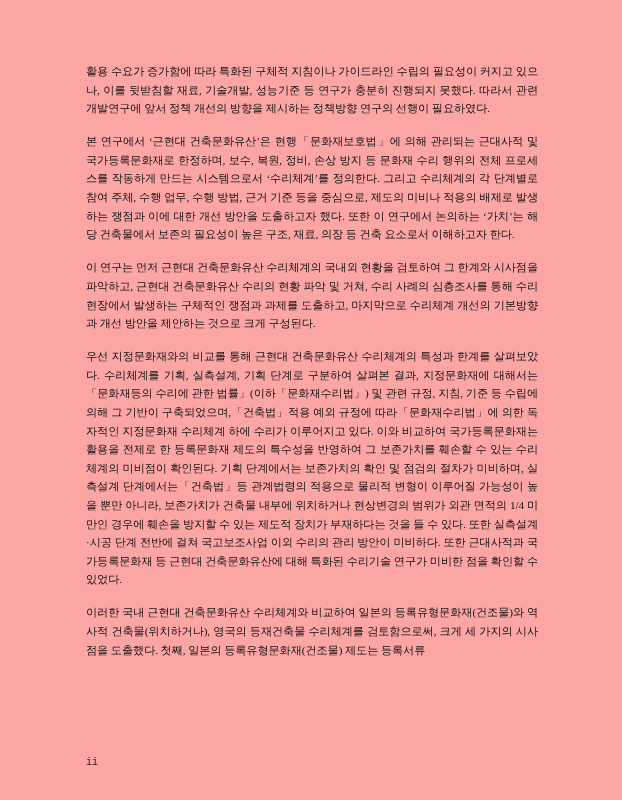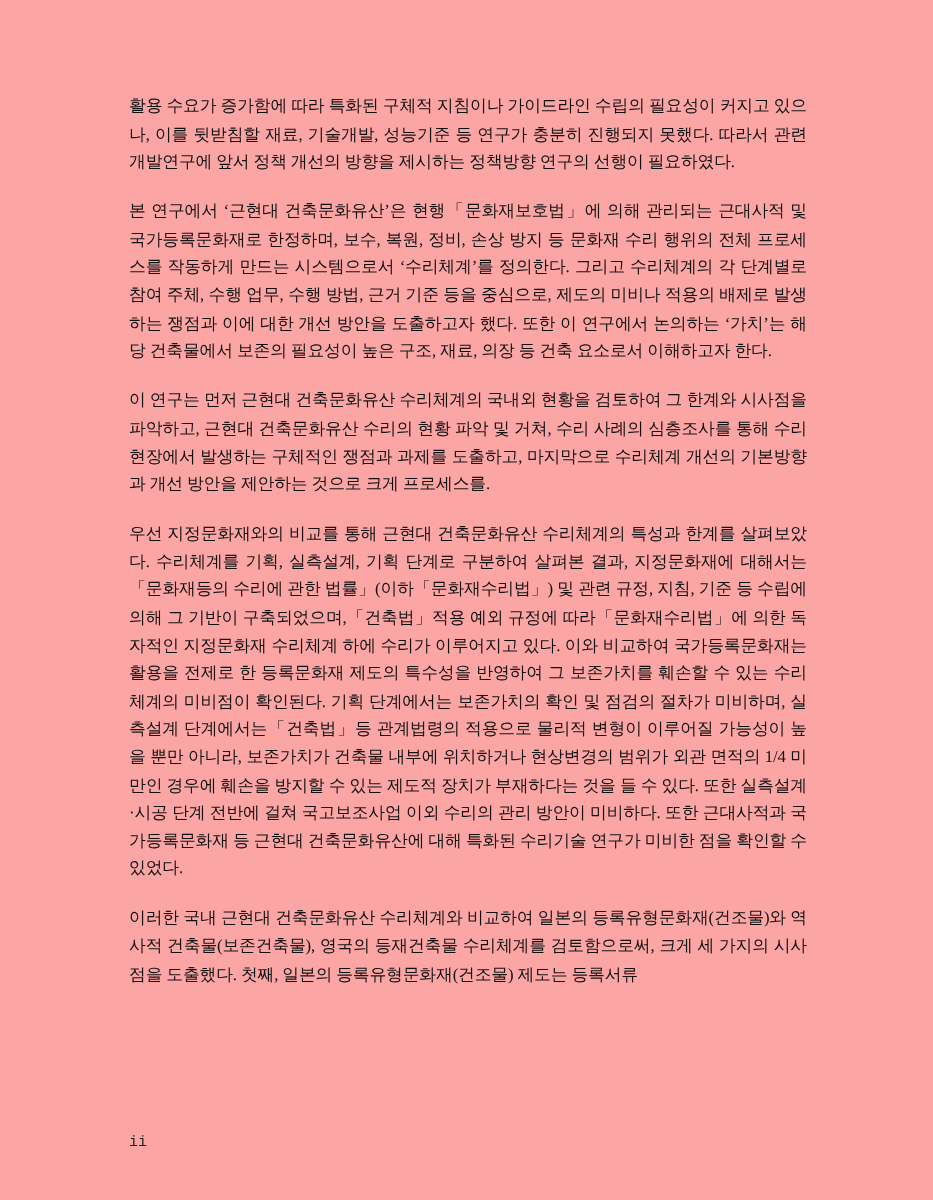"이 연구는 먼저 근현대 건축문화유산" p.para { text: 프로세스를 -> 구성된다 }
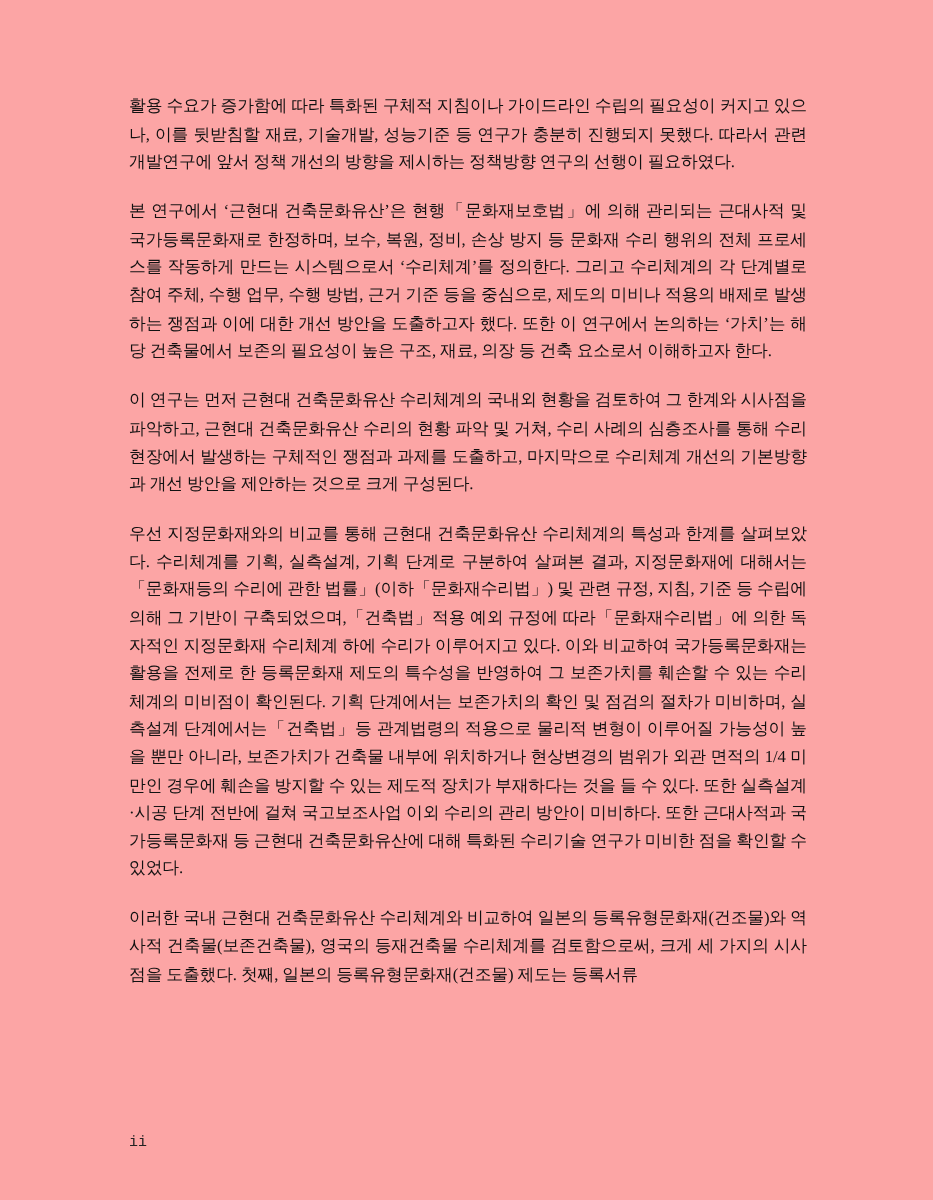"이러한 국내 근현대 건축문화유산 수리체계와" p.para { text: 보존건축물 -> 위치하거나 }
